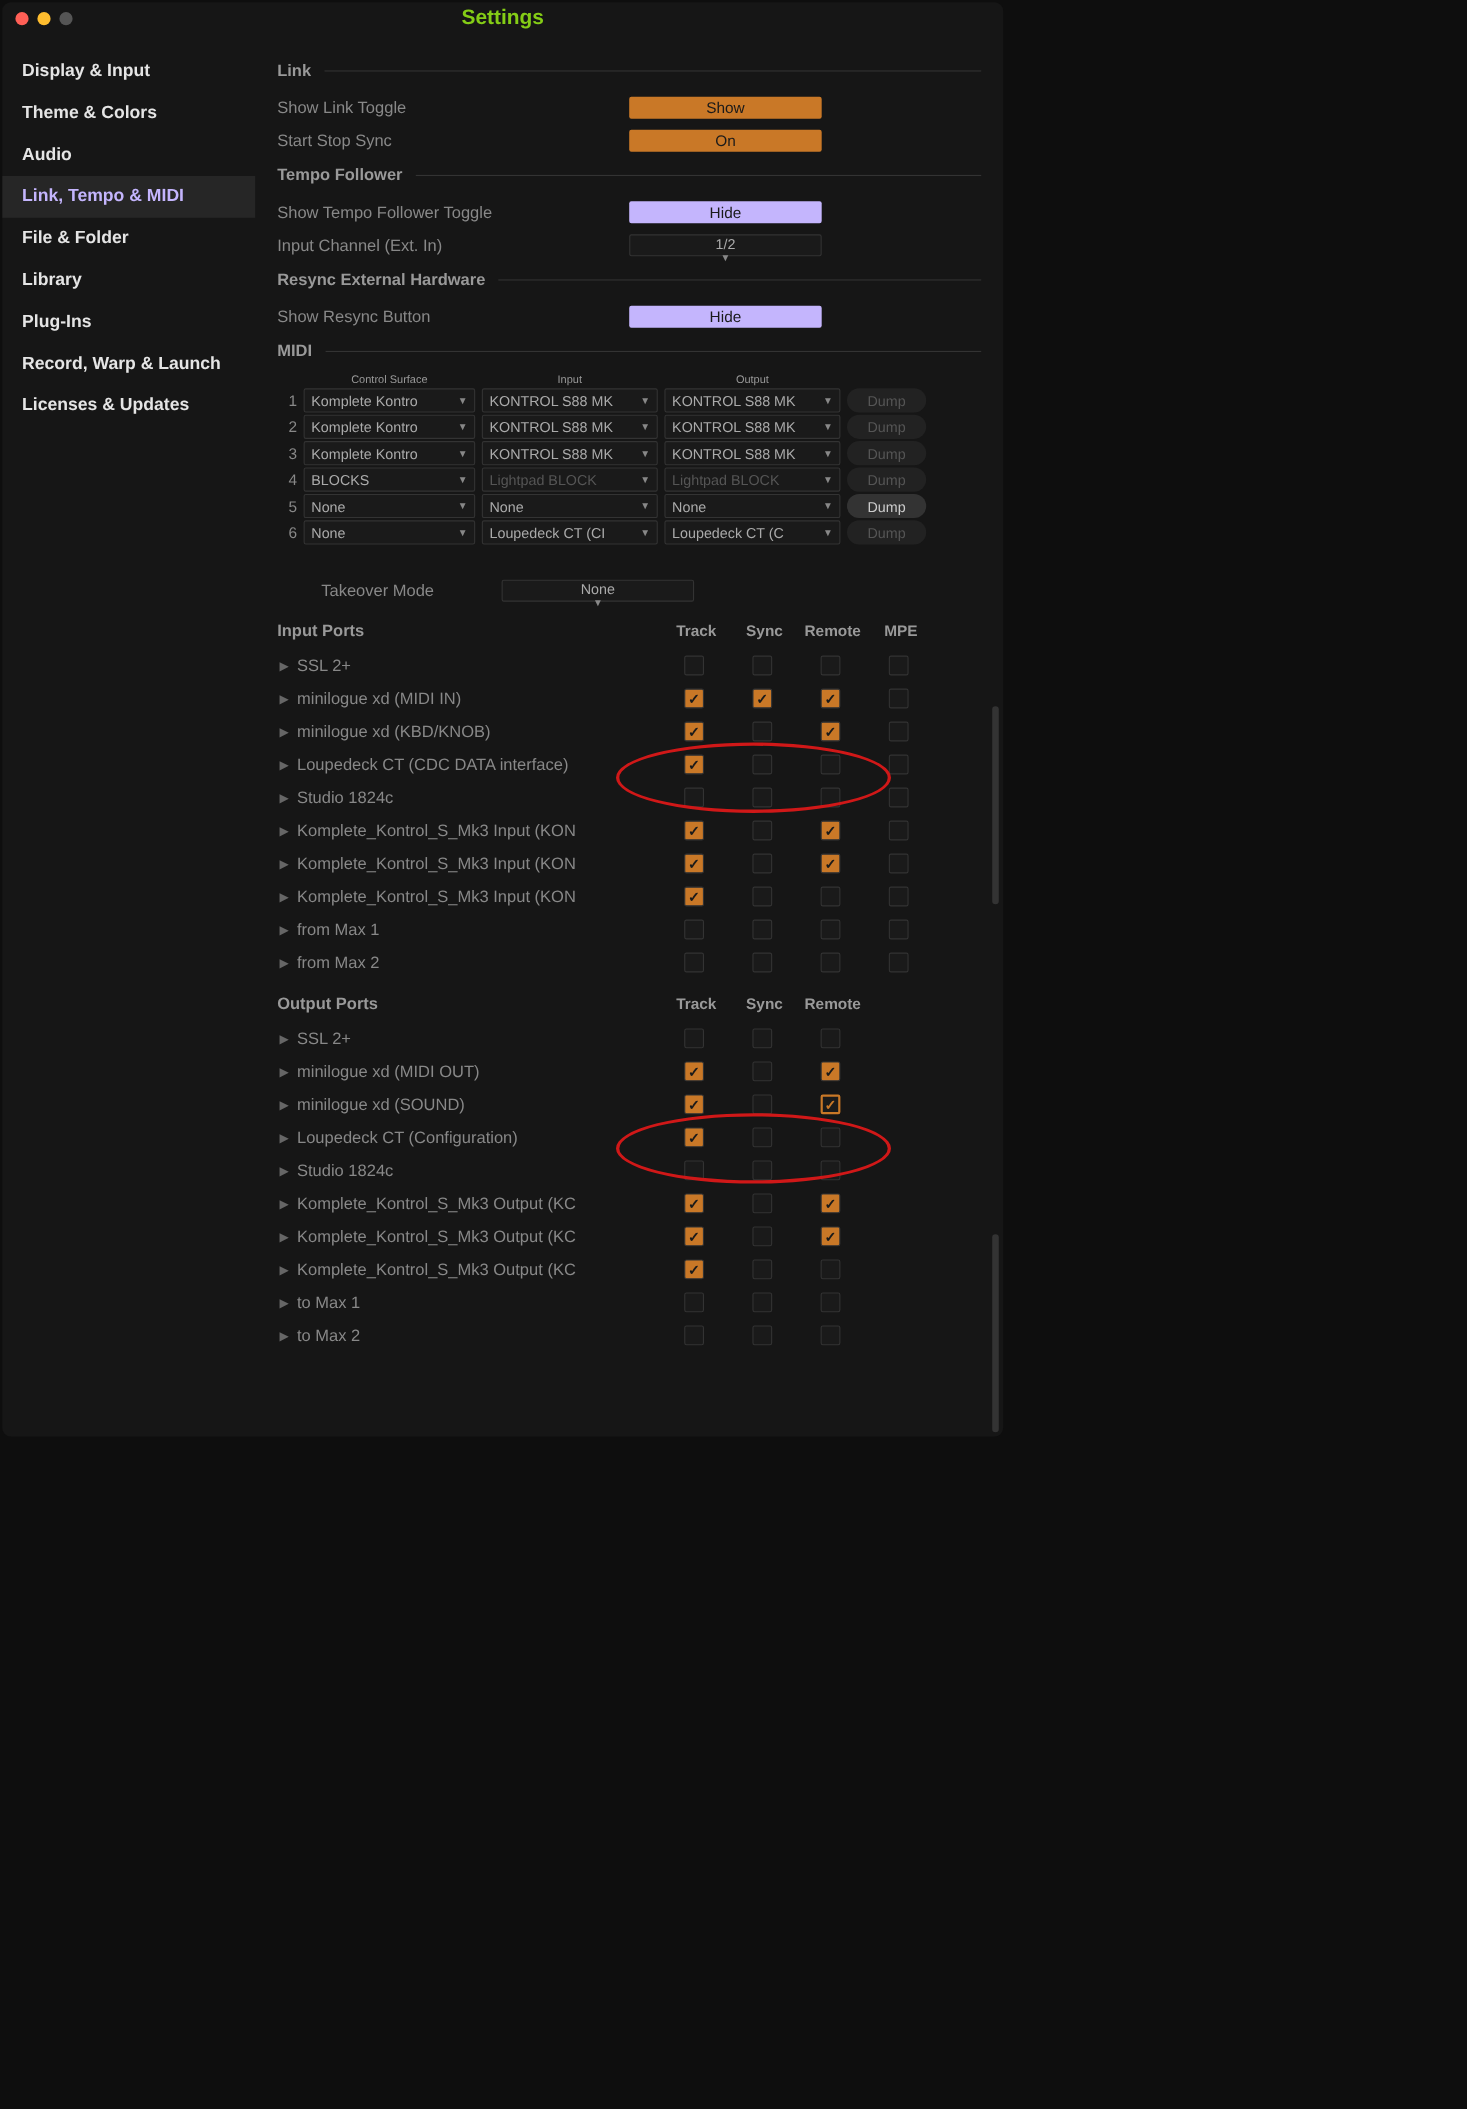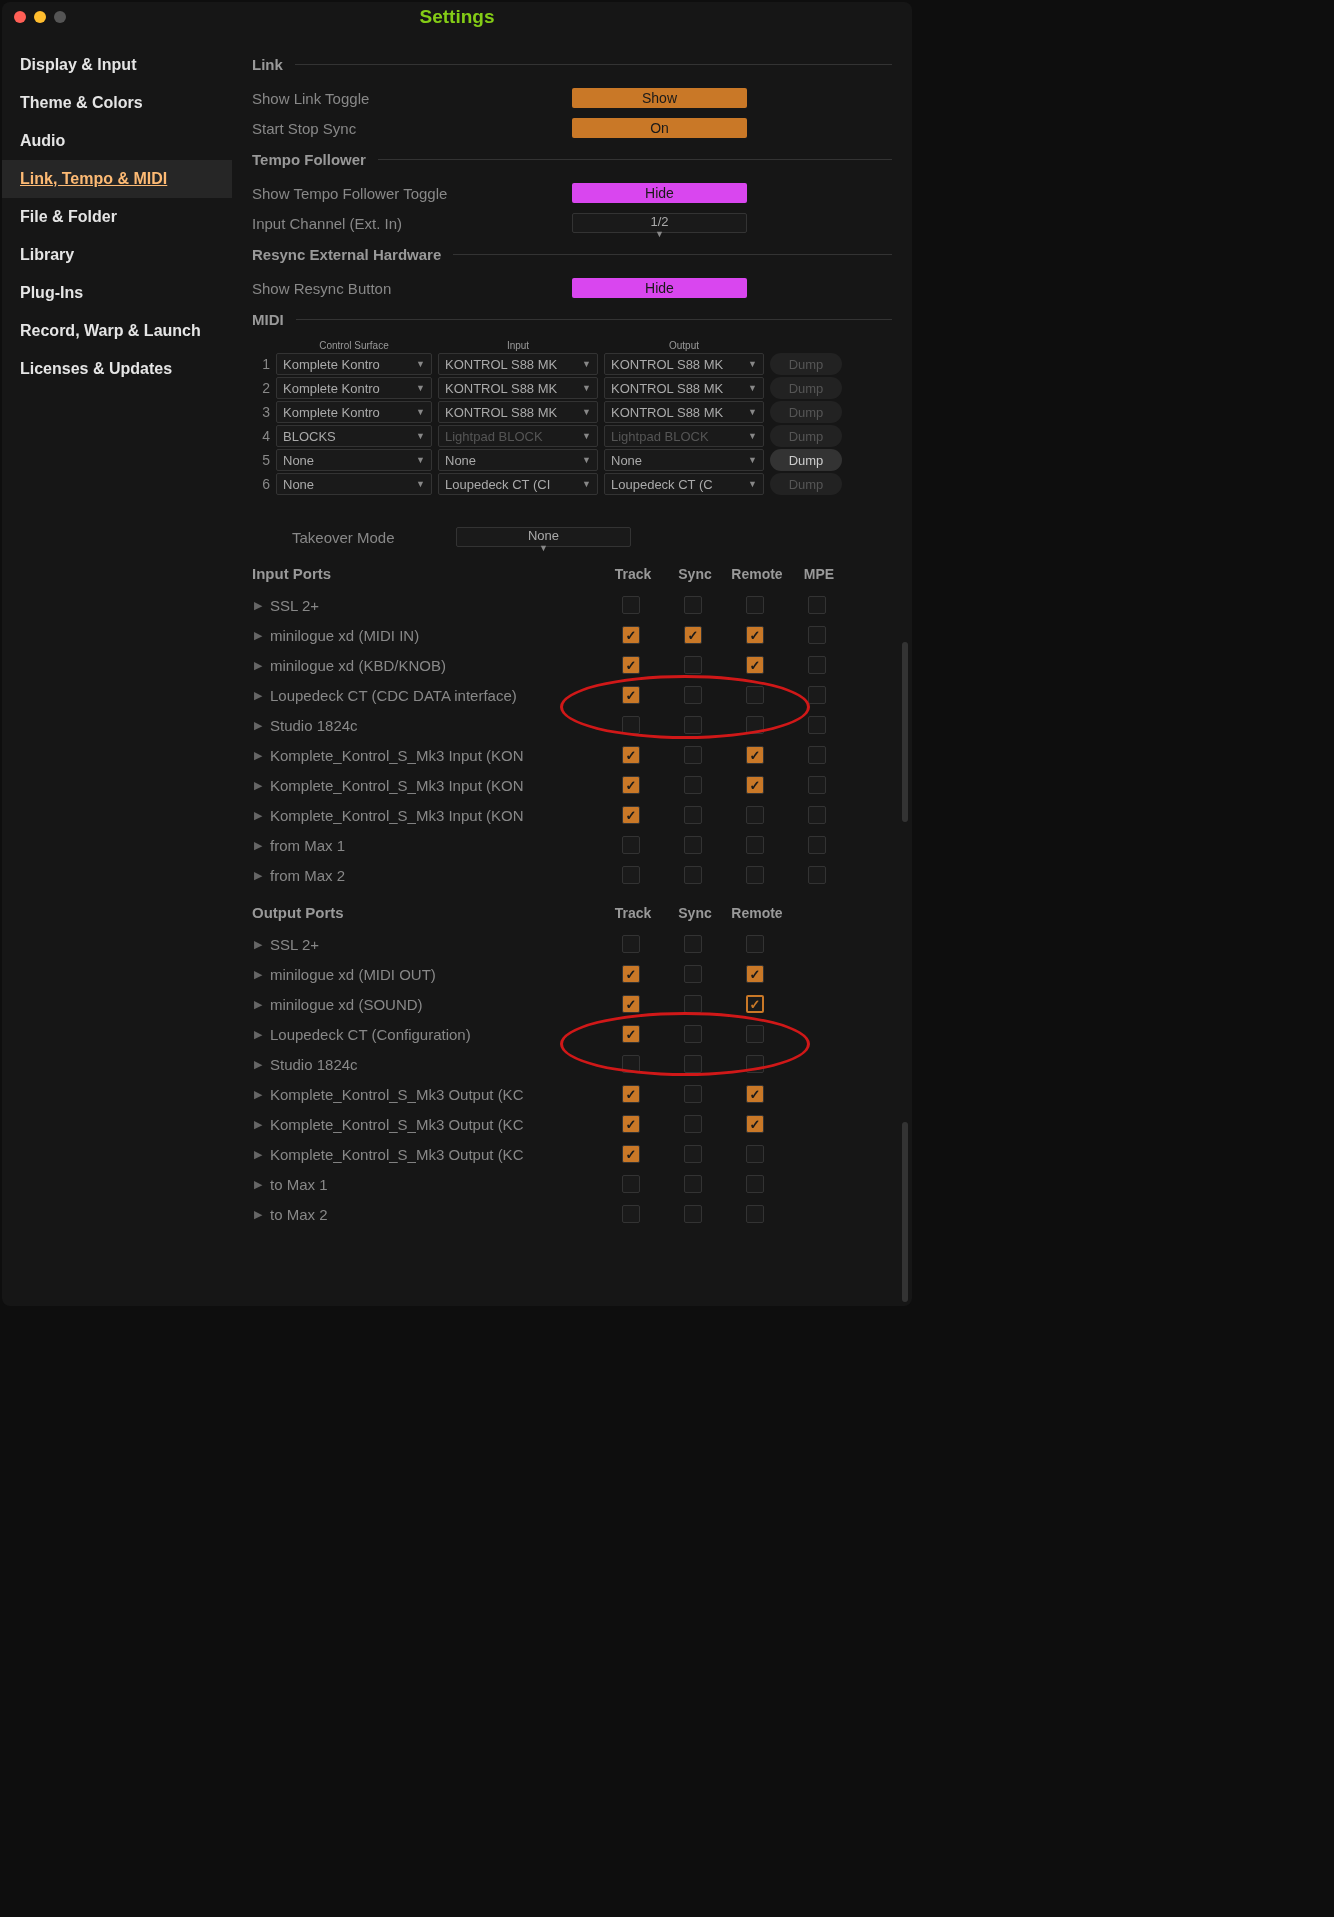"Link, Tempo & MIDI" .side-item.active { color: #fdba74 -> #c4b5fd; text-decoration: underline -> none }
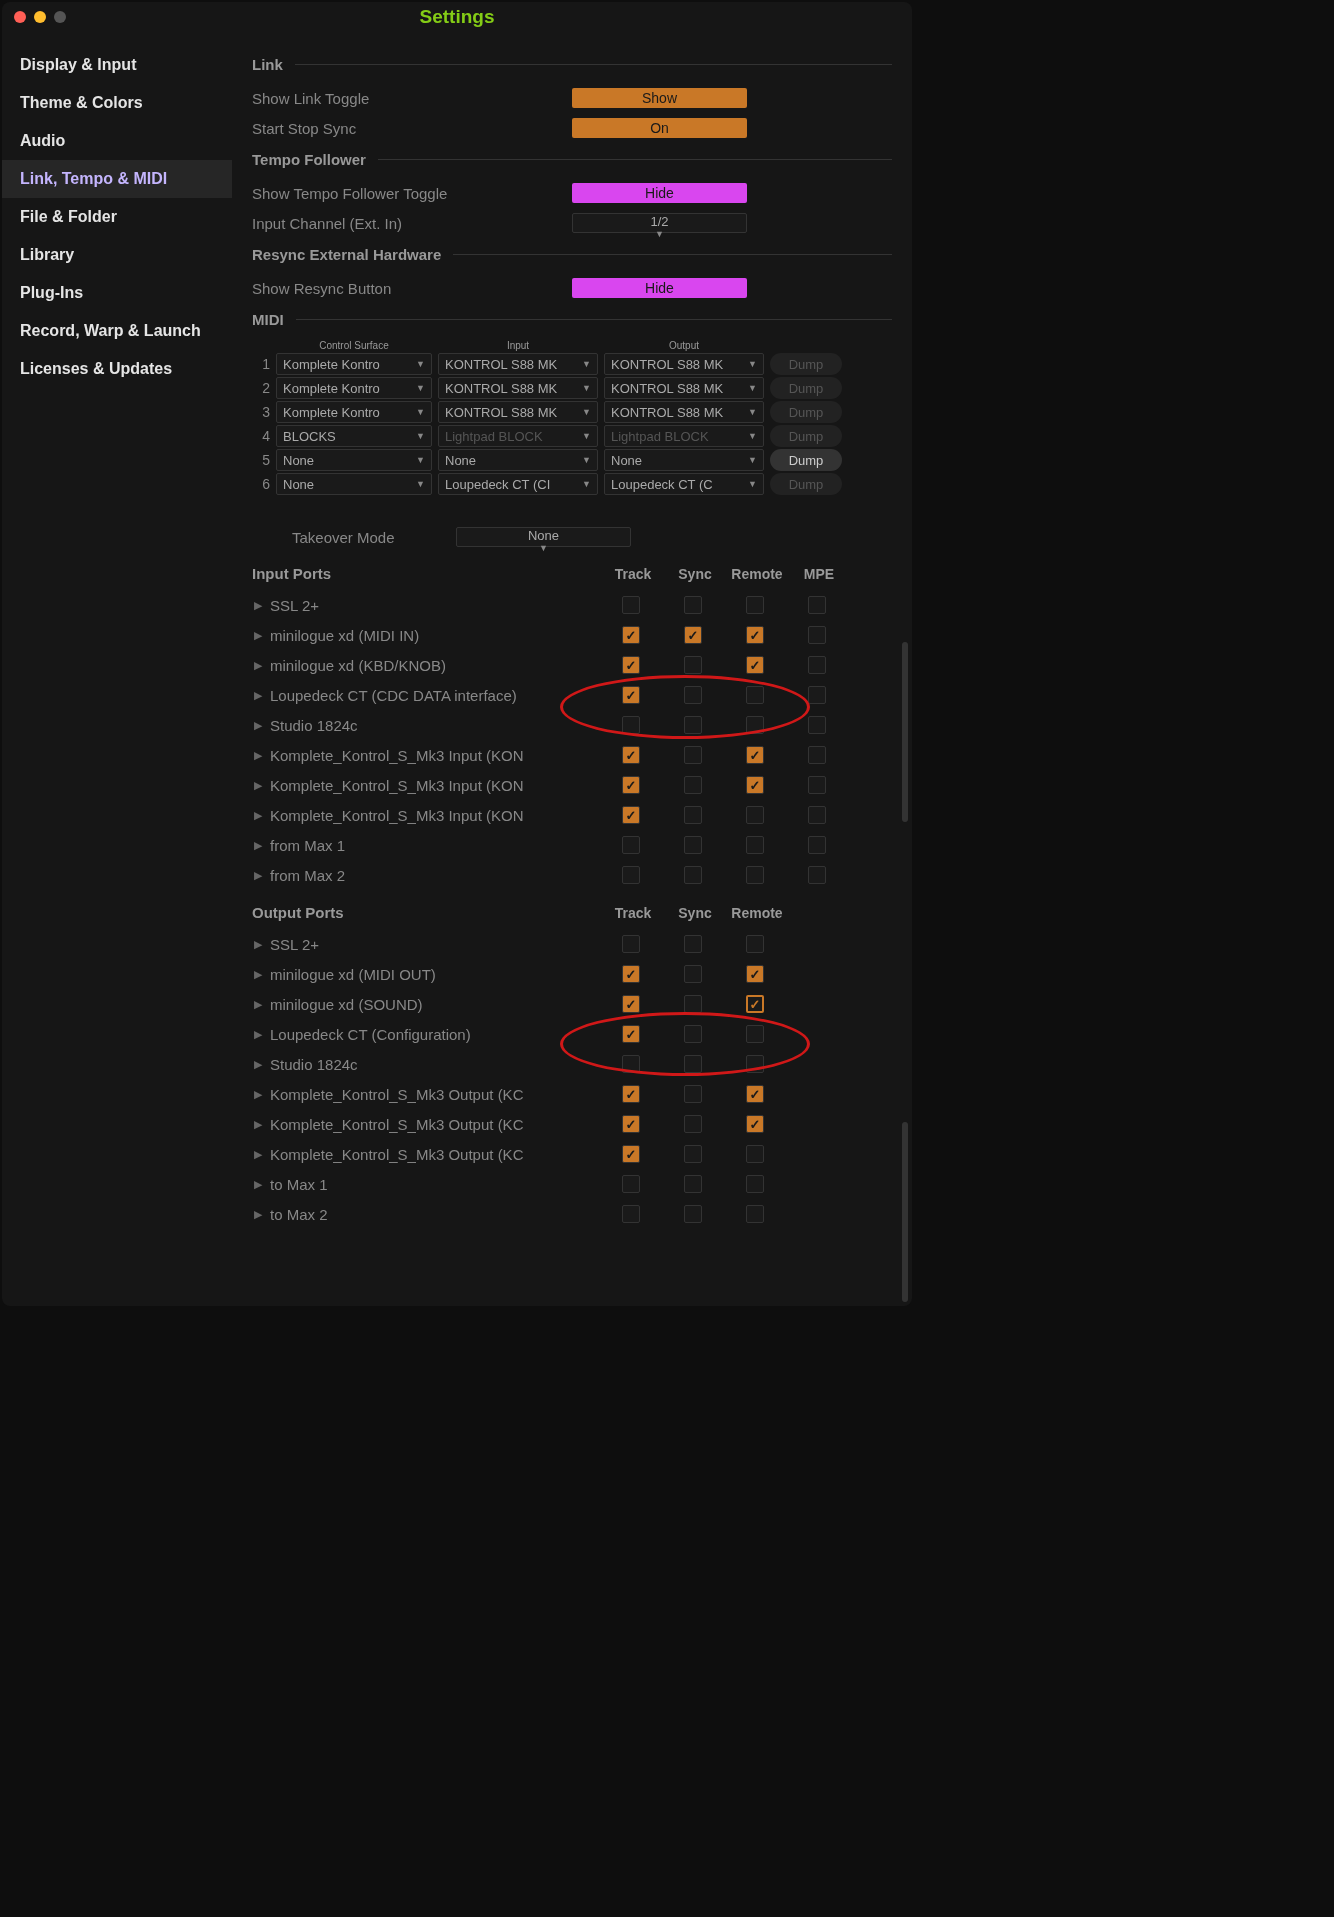"Hide" .toggle-btn.teal { background: #d946ef -> #c4b5fd }
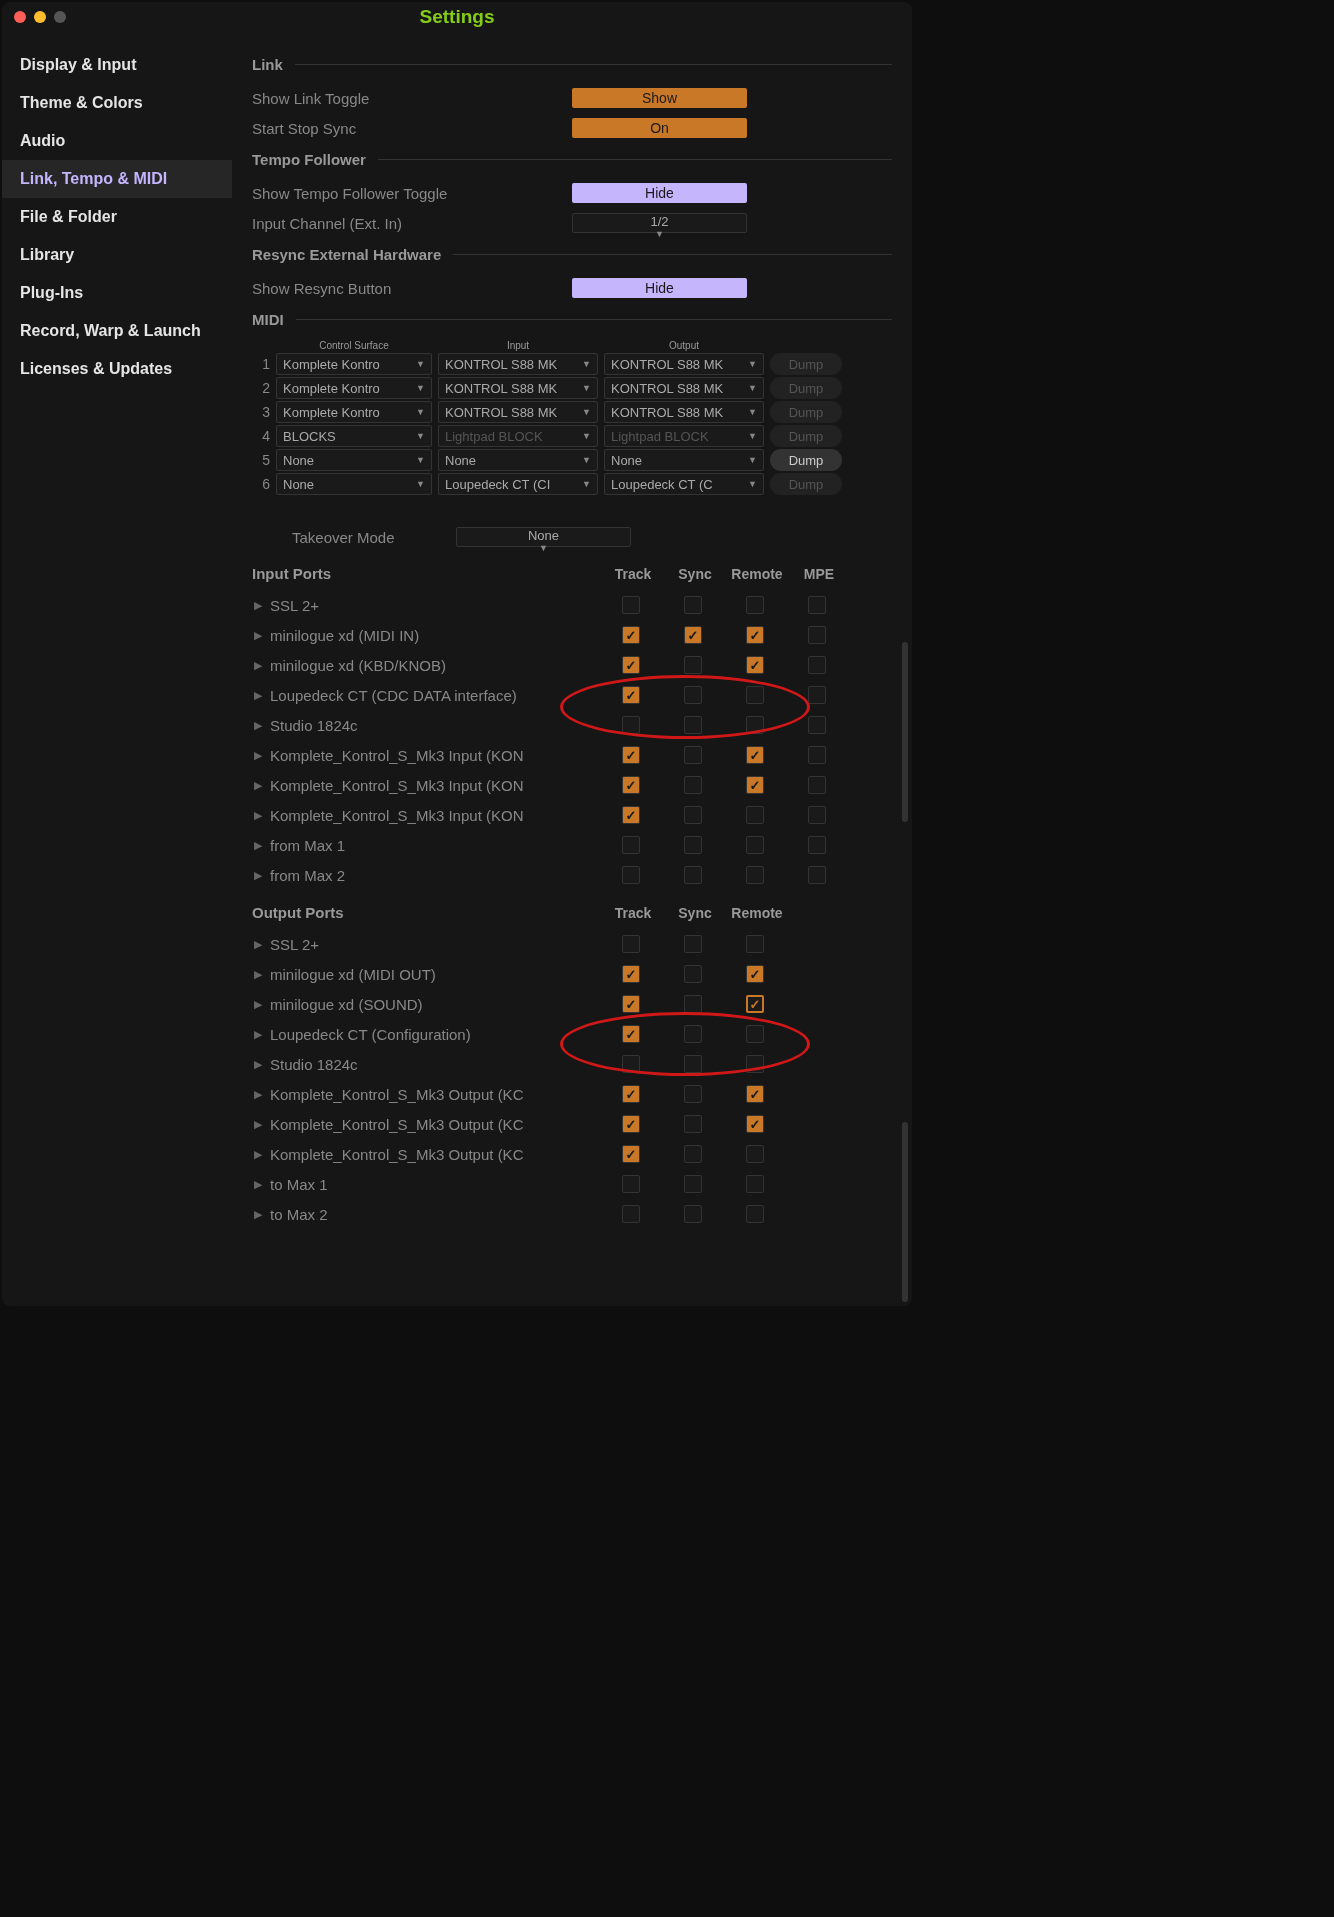"Input Ports" .ports-header { align-items: flex-end -> flex-start }
